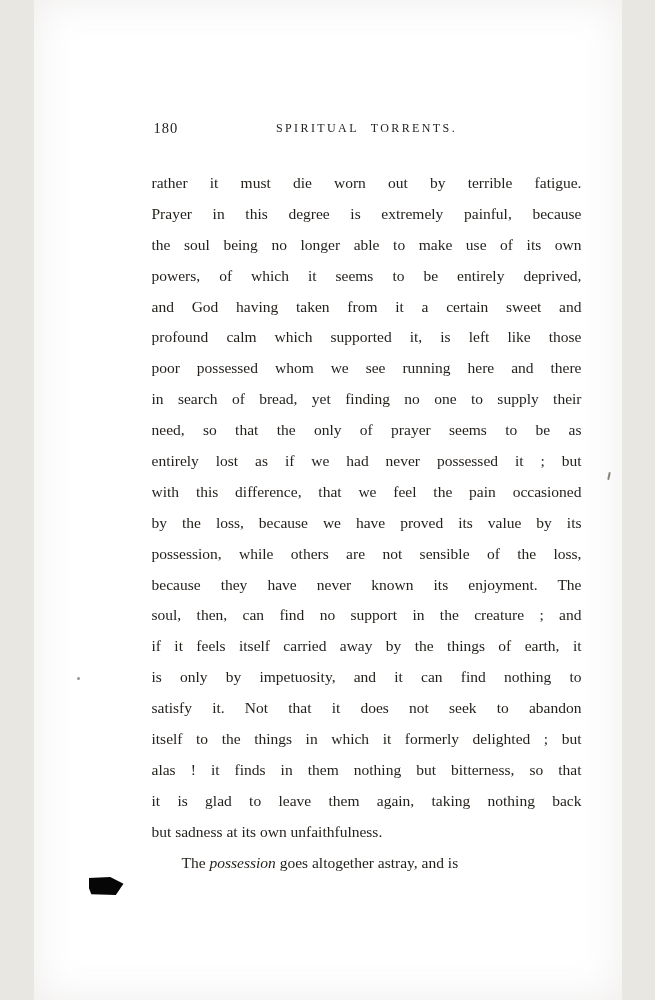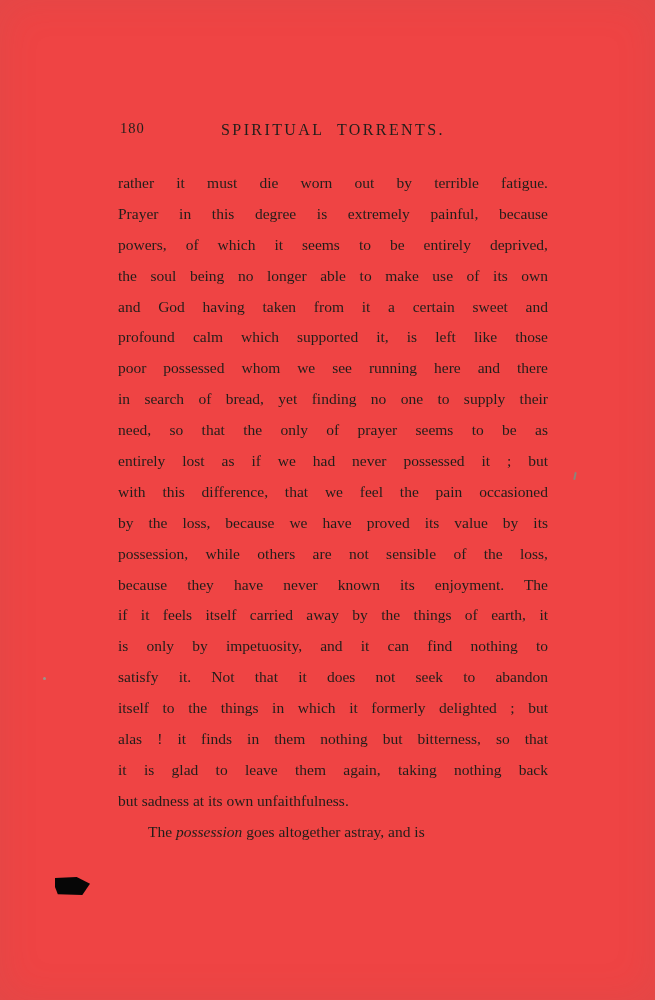"180" .page { background: #ef4444 -> #ffffff; width: 655px -> 588px }
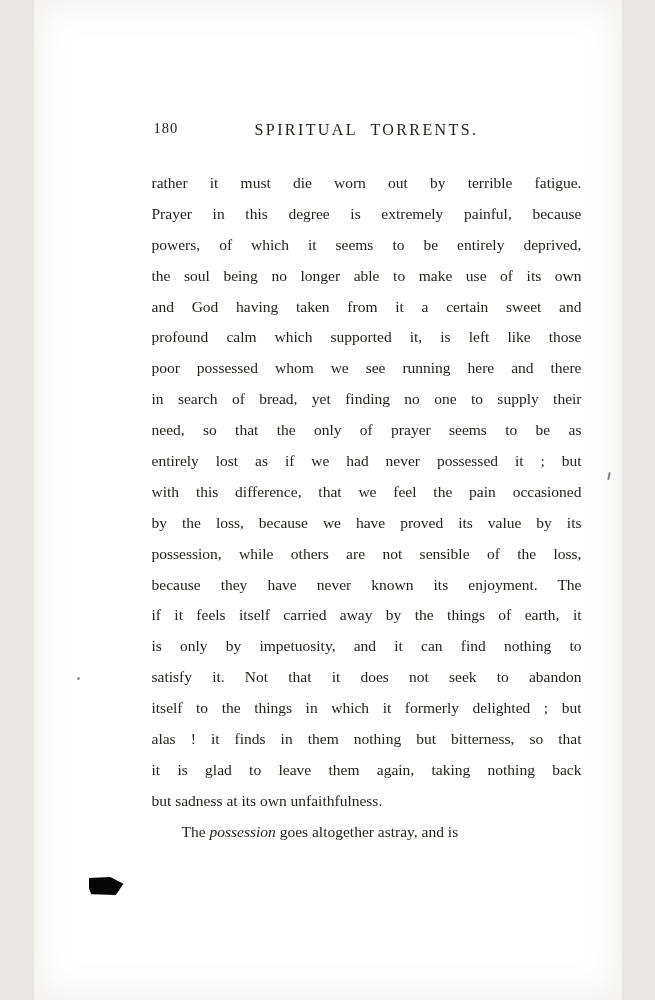"SPIRITUAL TORRENTS." .running-title { font-size: 16px -> 12px }
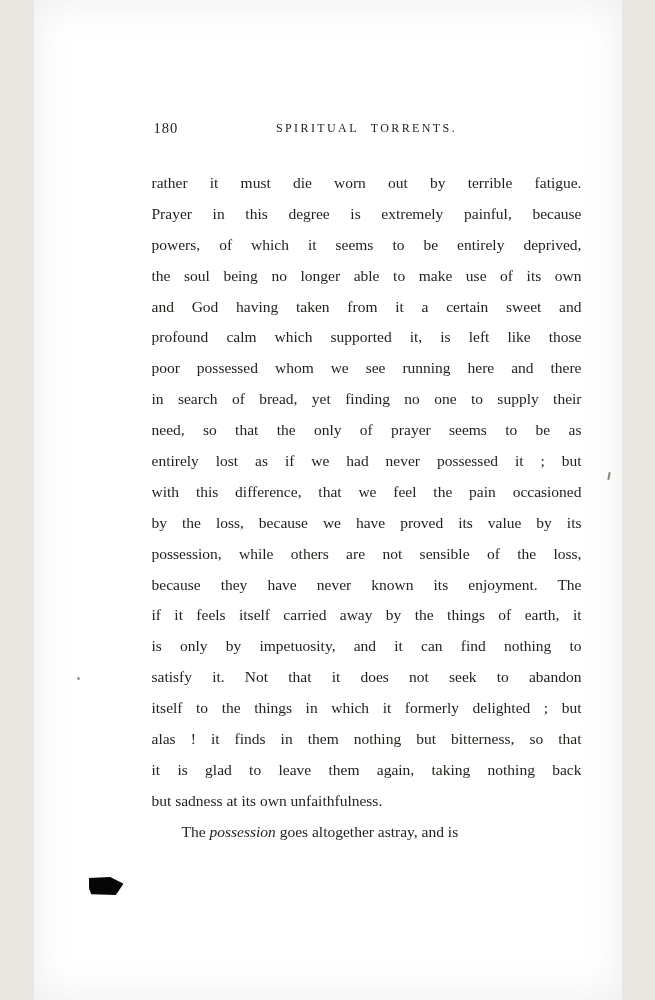"powers, of which it seems" div.bodyline { order: before "the soul being no longer" -> after "the soul being no longer" }
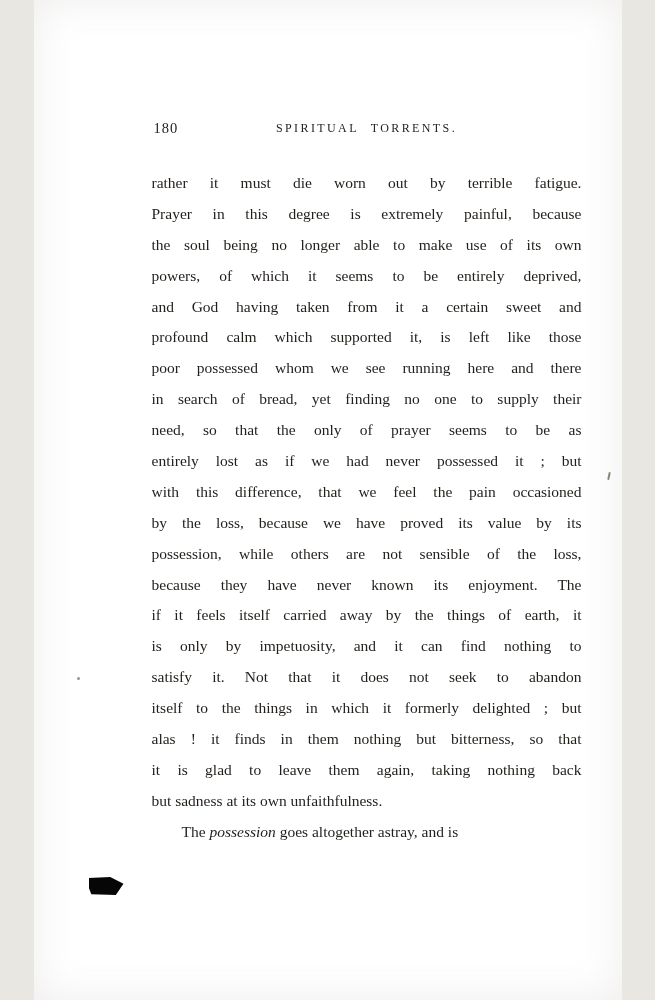"soul, then, can find no" div.bodyline { html: none -> <div>soul, then, can find no support in the creature ; and</div> }
